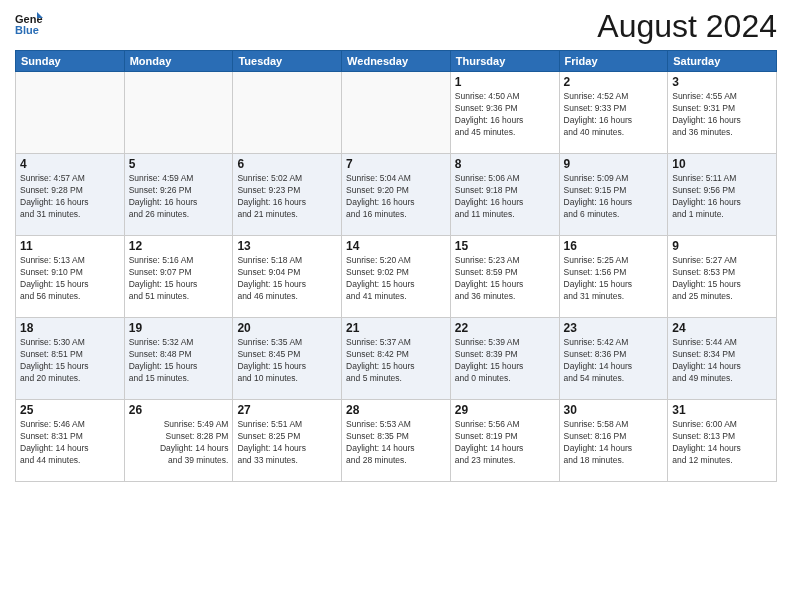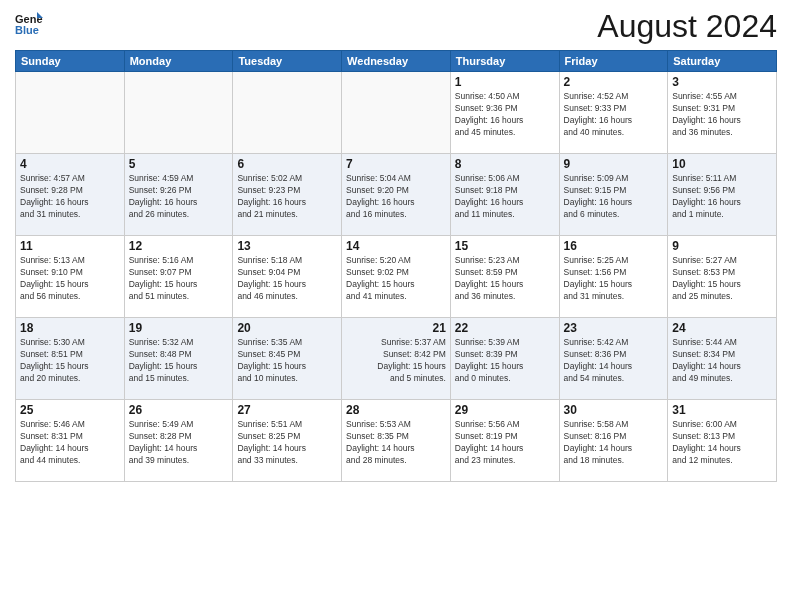"21" td { text-align: right -> none }
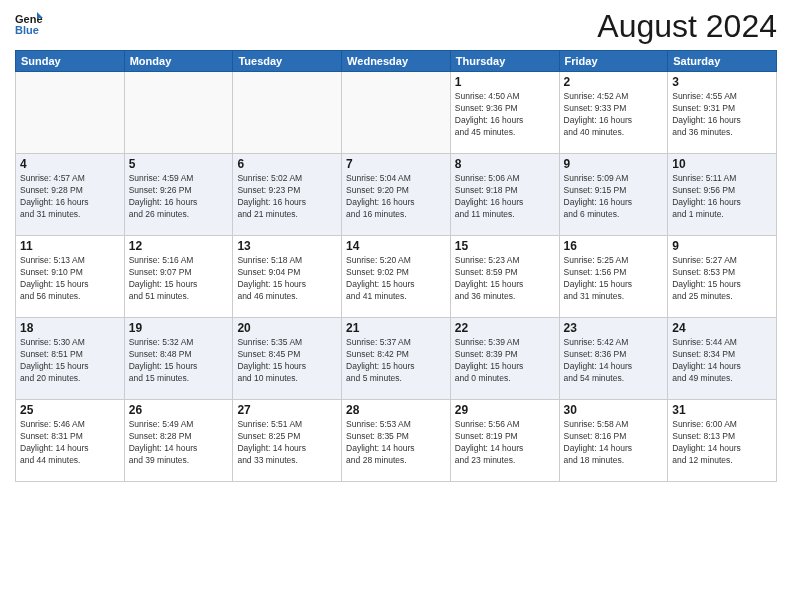"Sunrise: 5:49 AM" div.day-info { text-align: none -> right }
